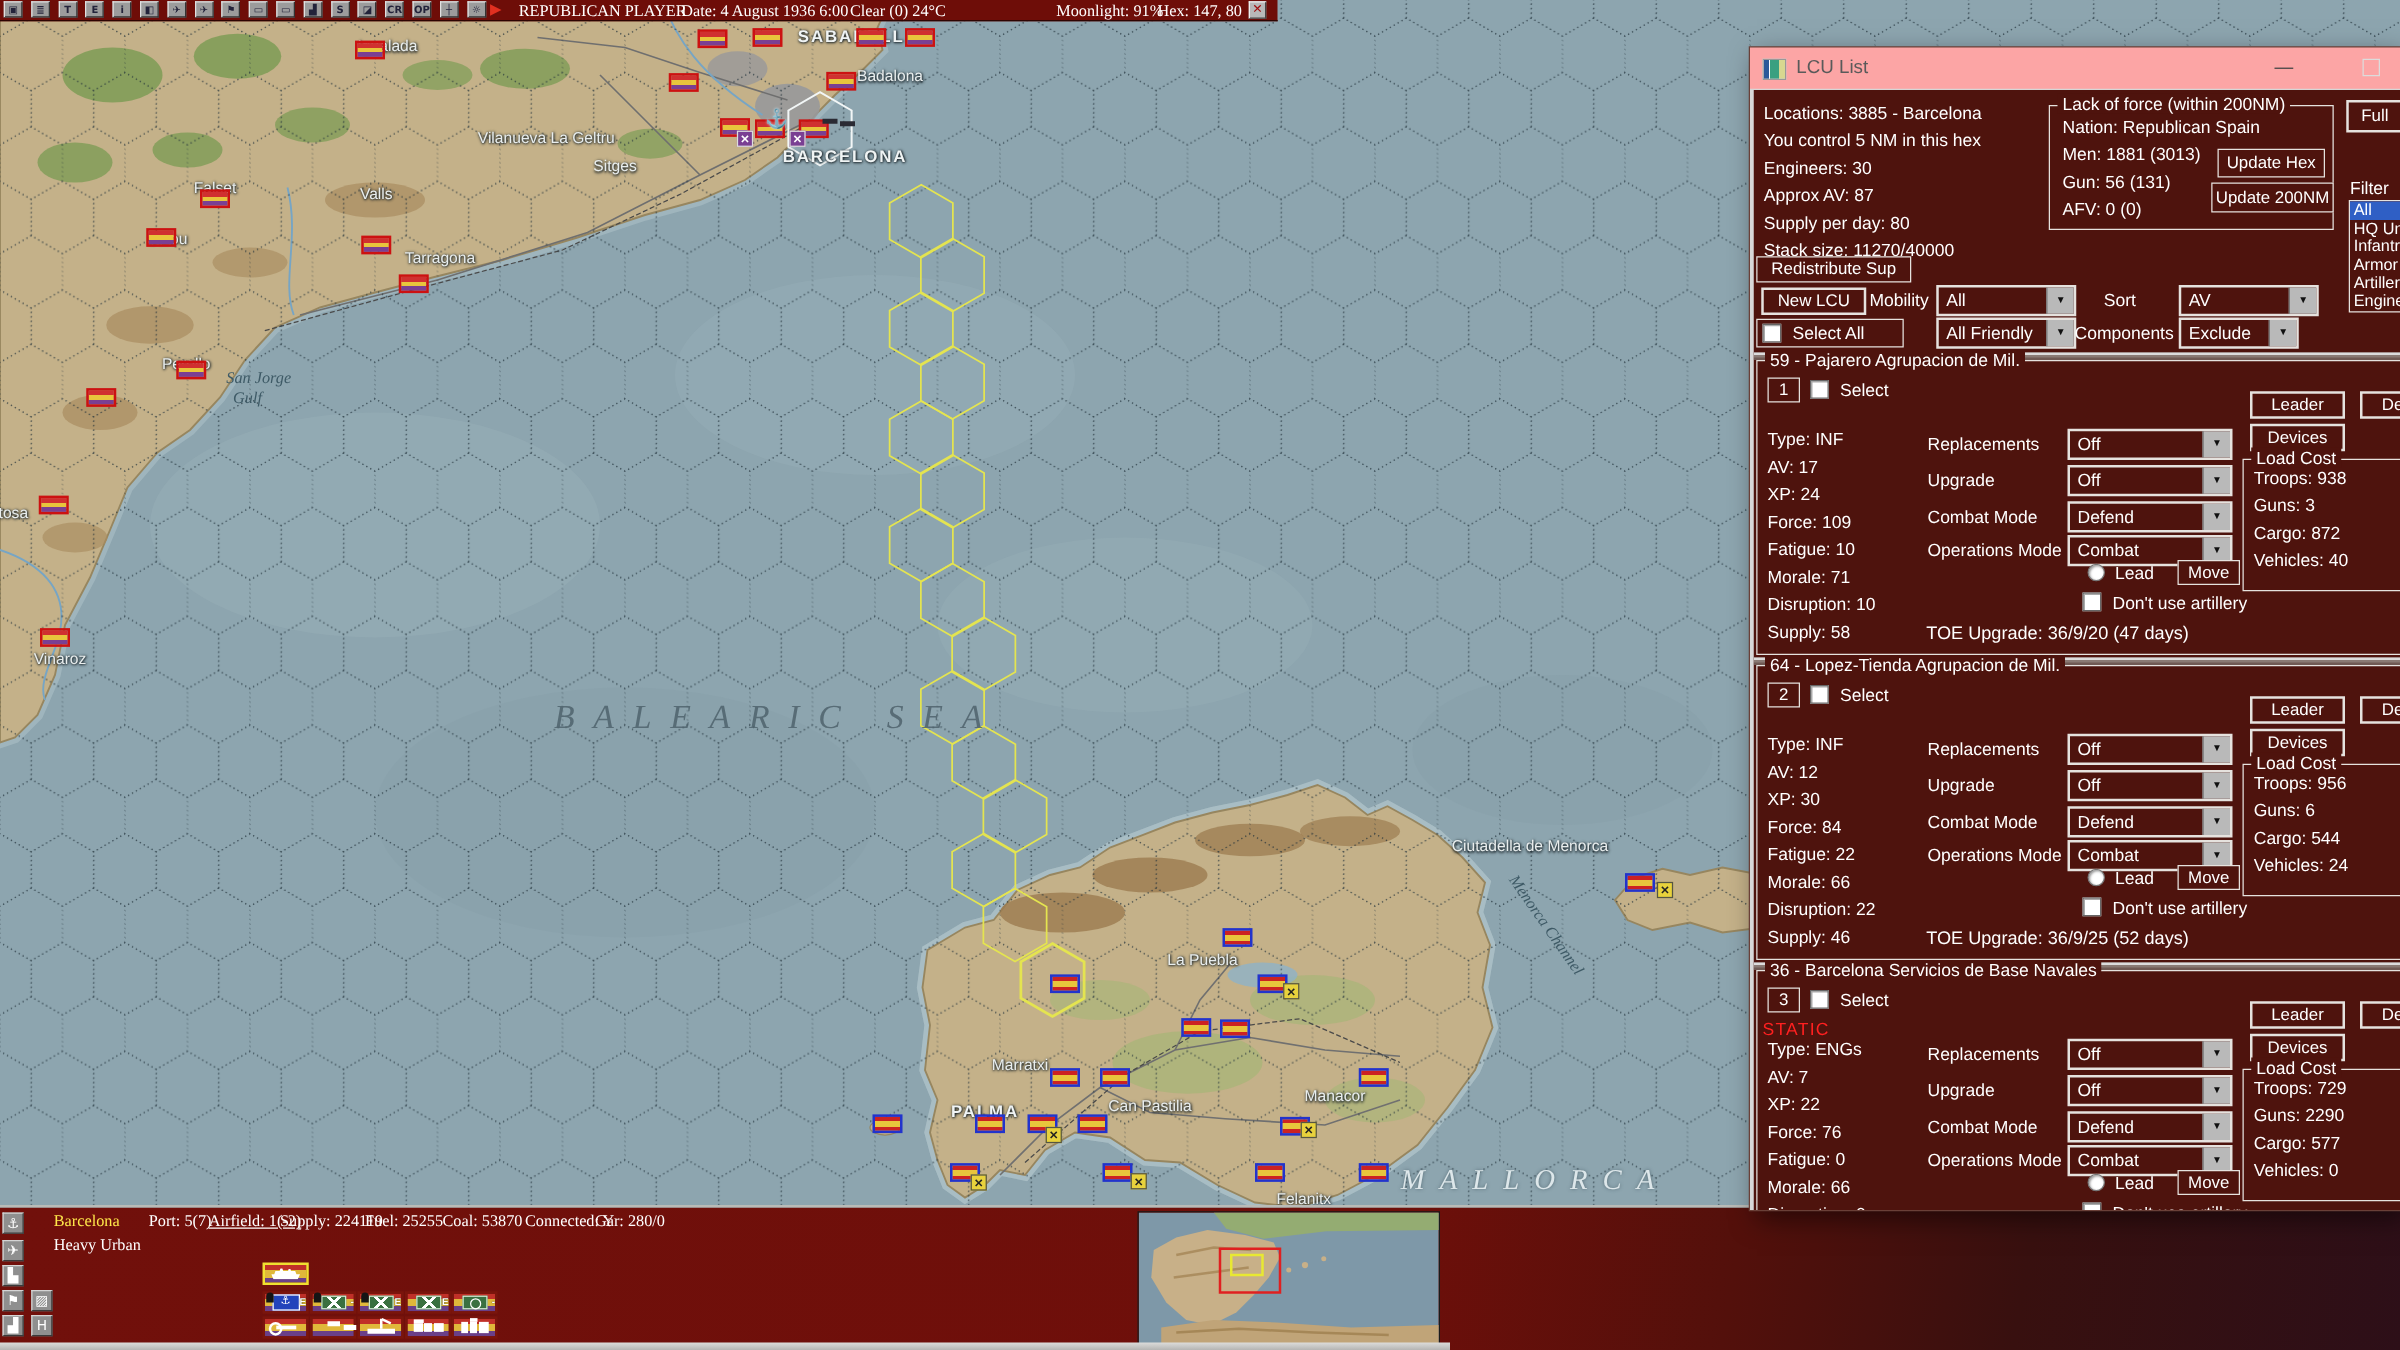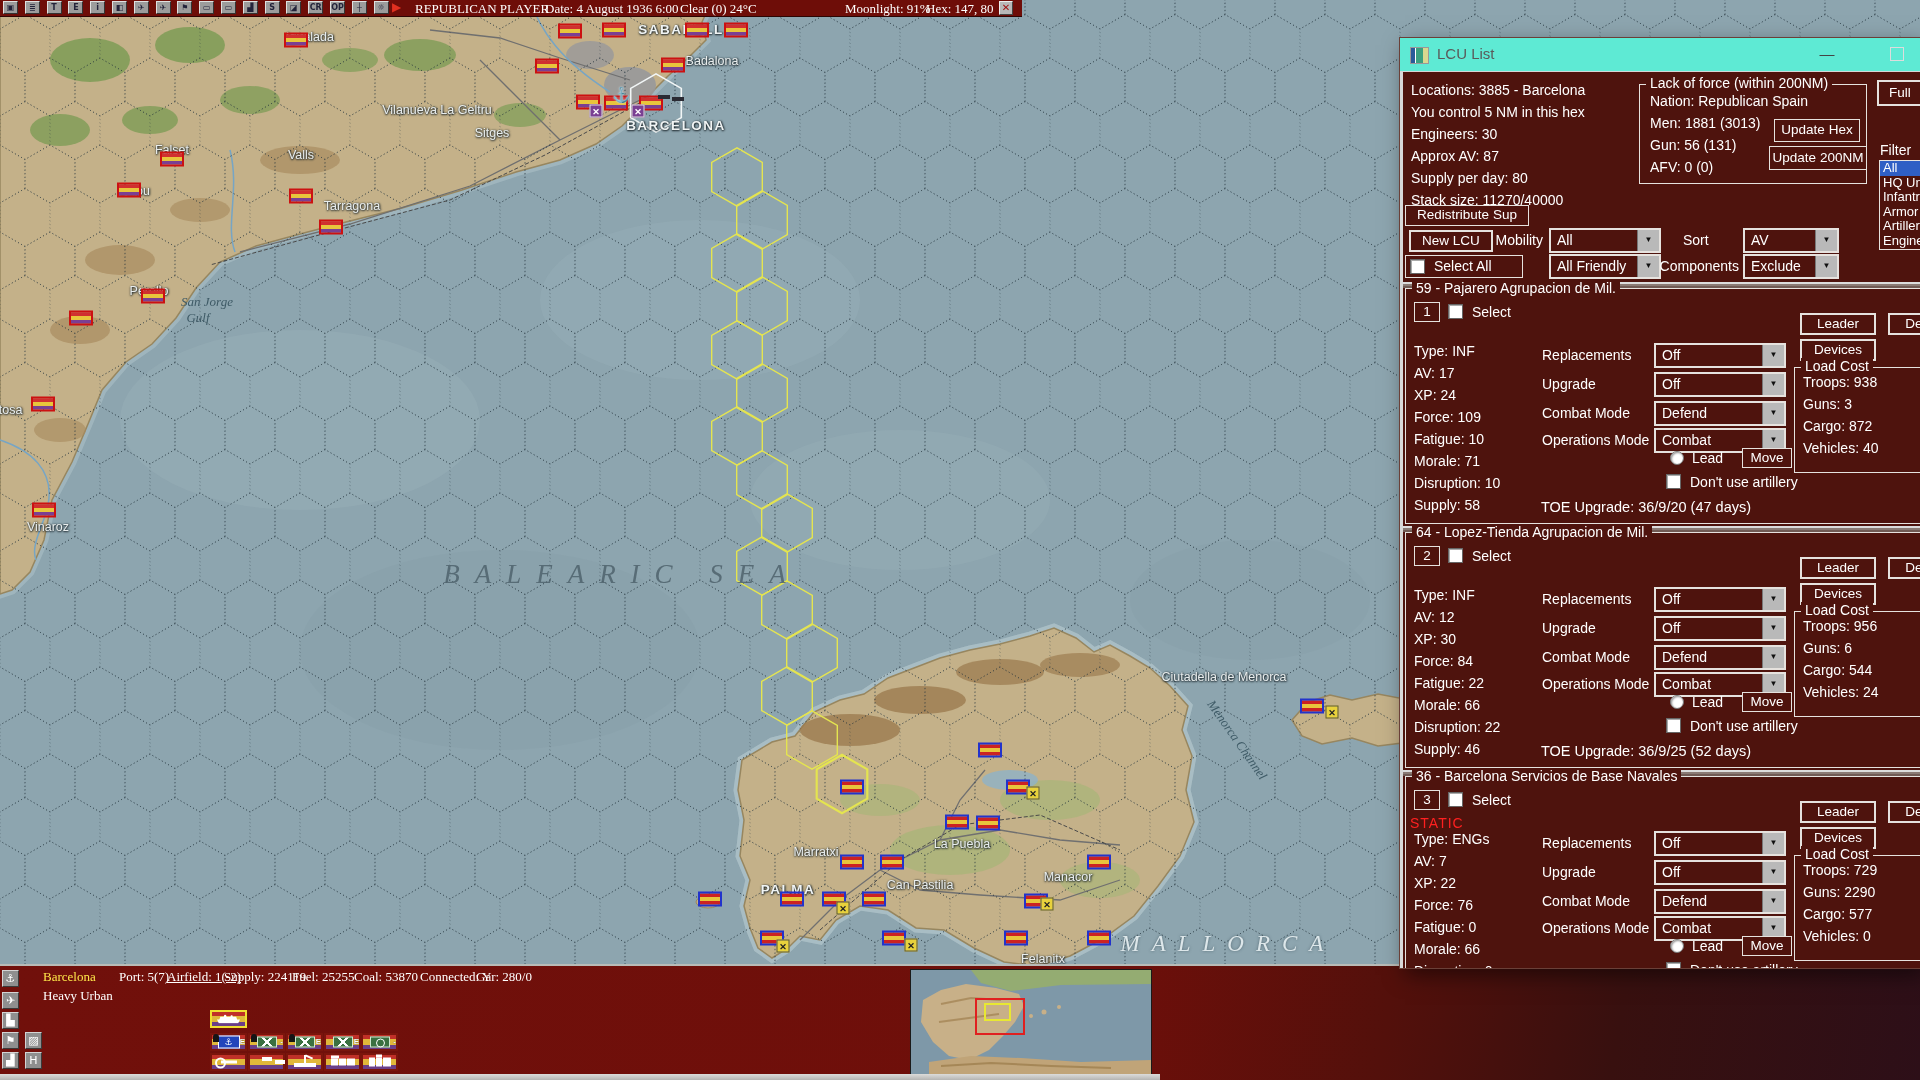"LCU List" #titlebar { background: #5eead4 -> #fca5a5 }
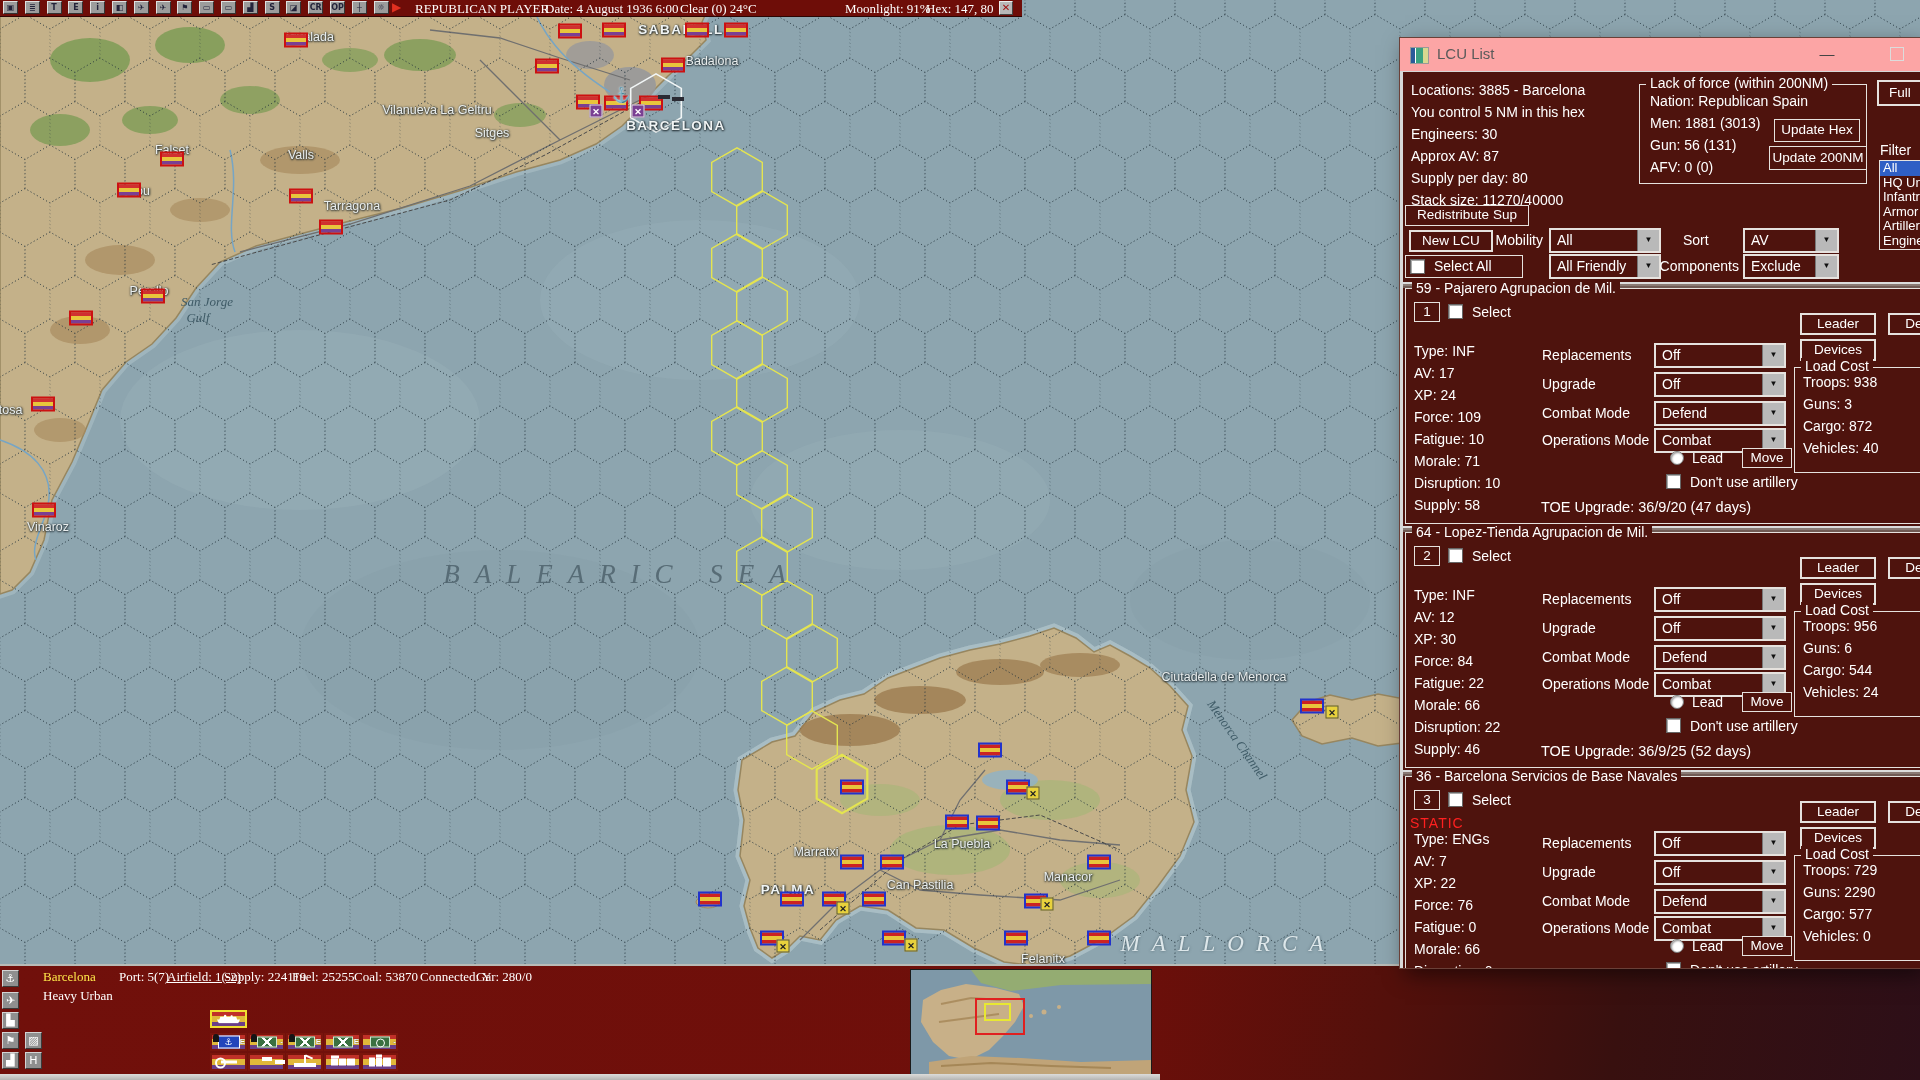"AV" span.dd { width: 96px -> 112px }
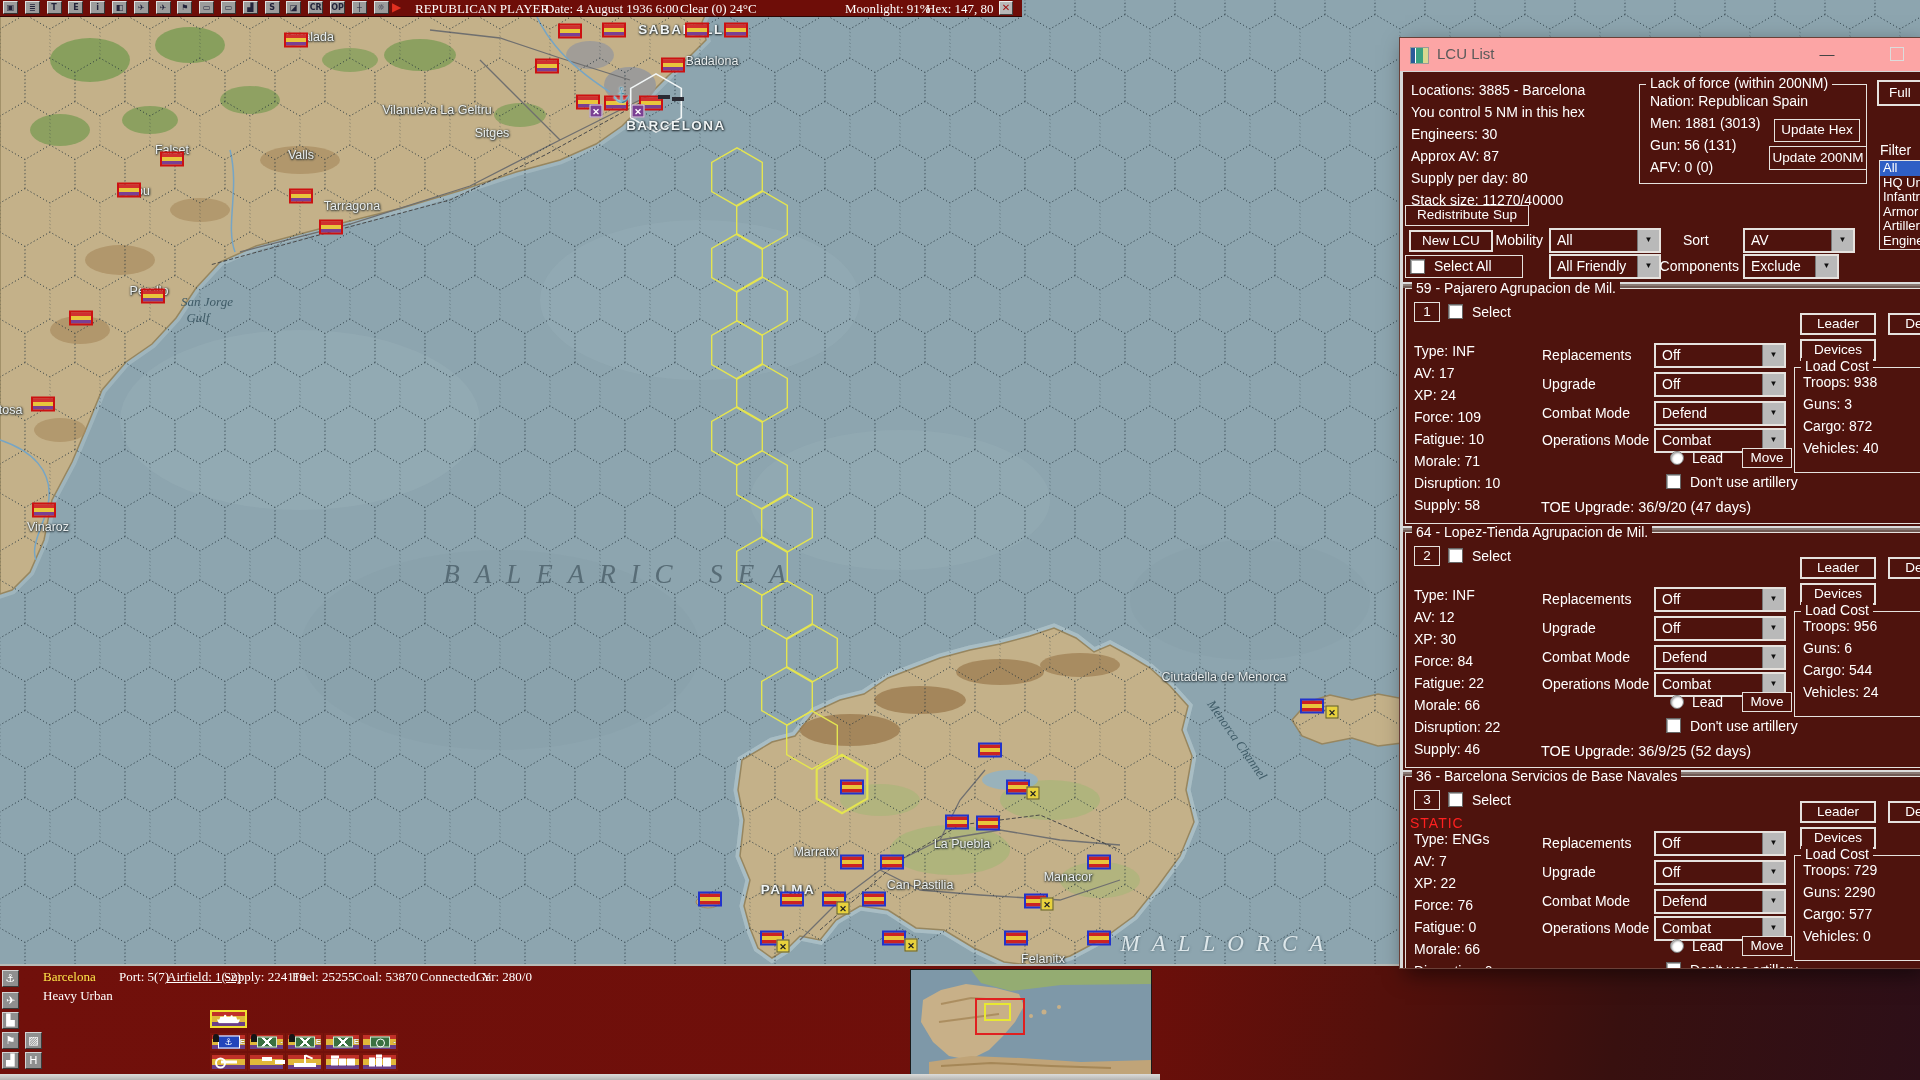"La Puebla" div.ml { top: 844px -> 768px }
